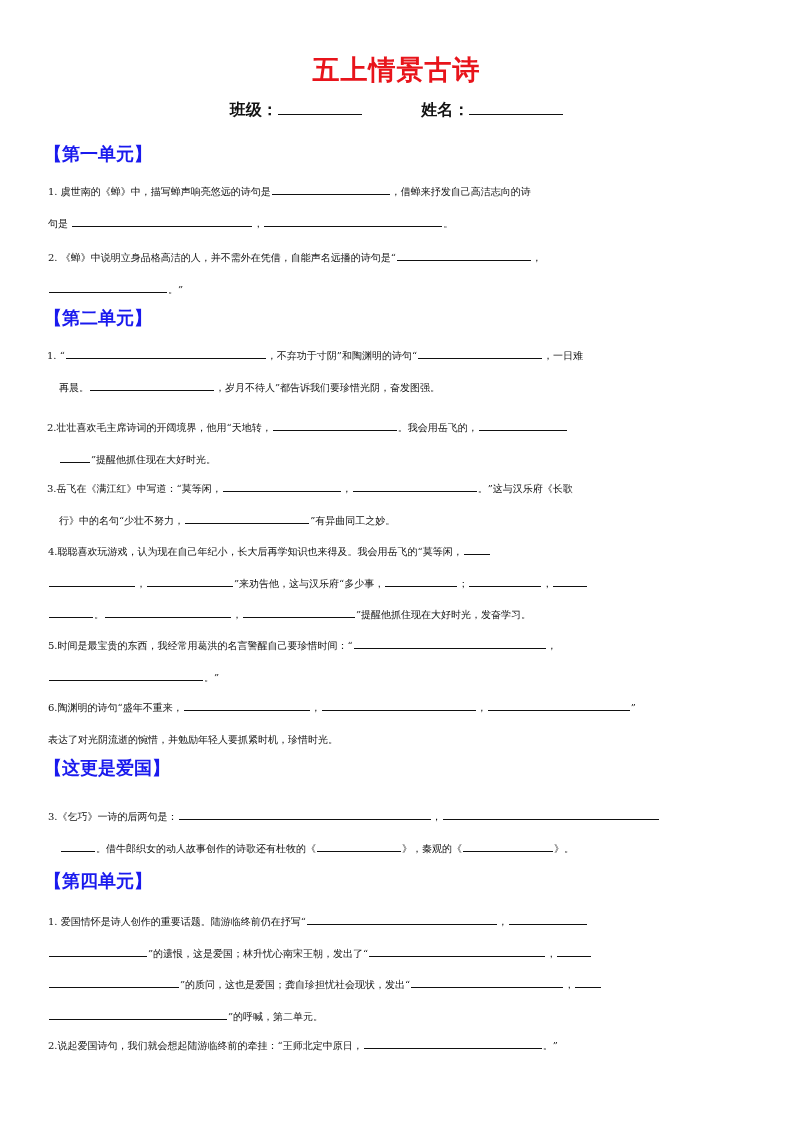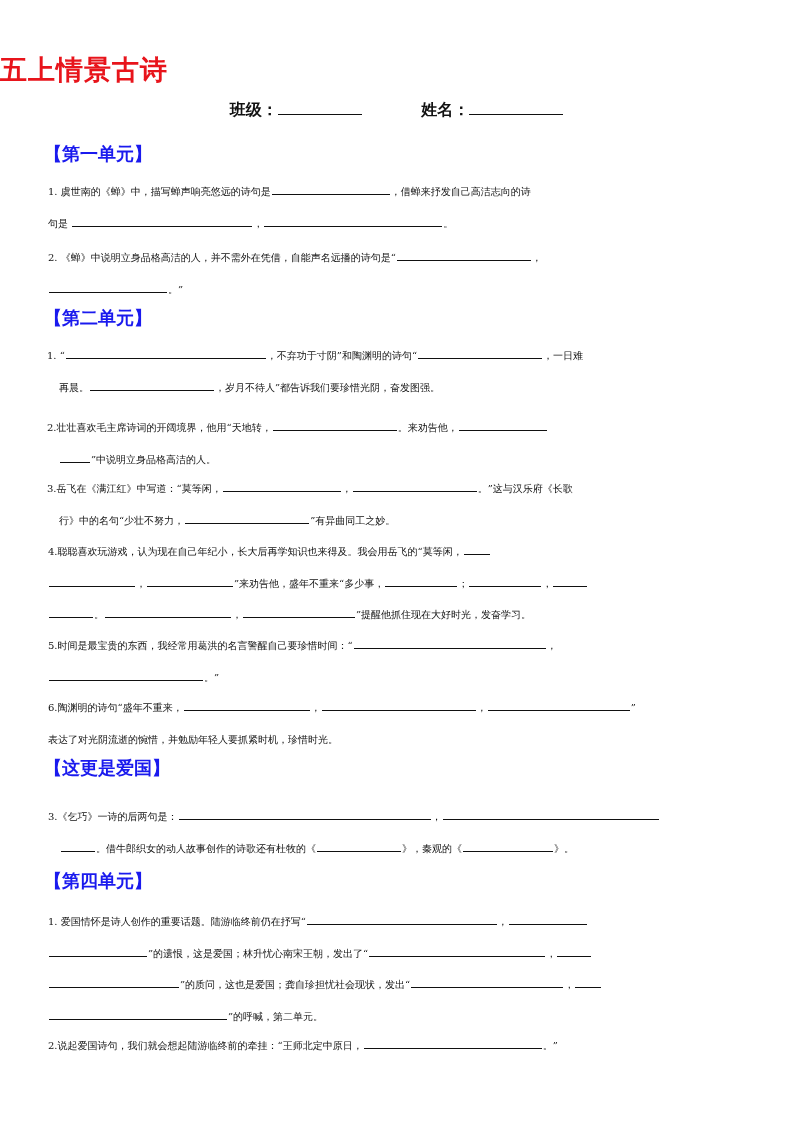"五上情景古诗" .title { text-align: left -> center }
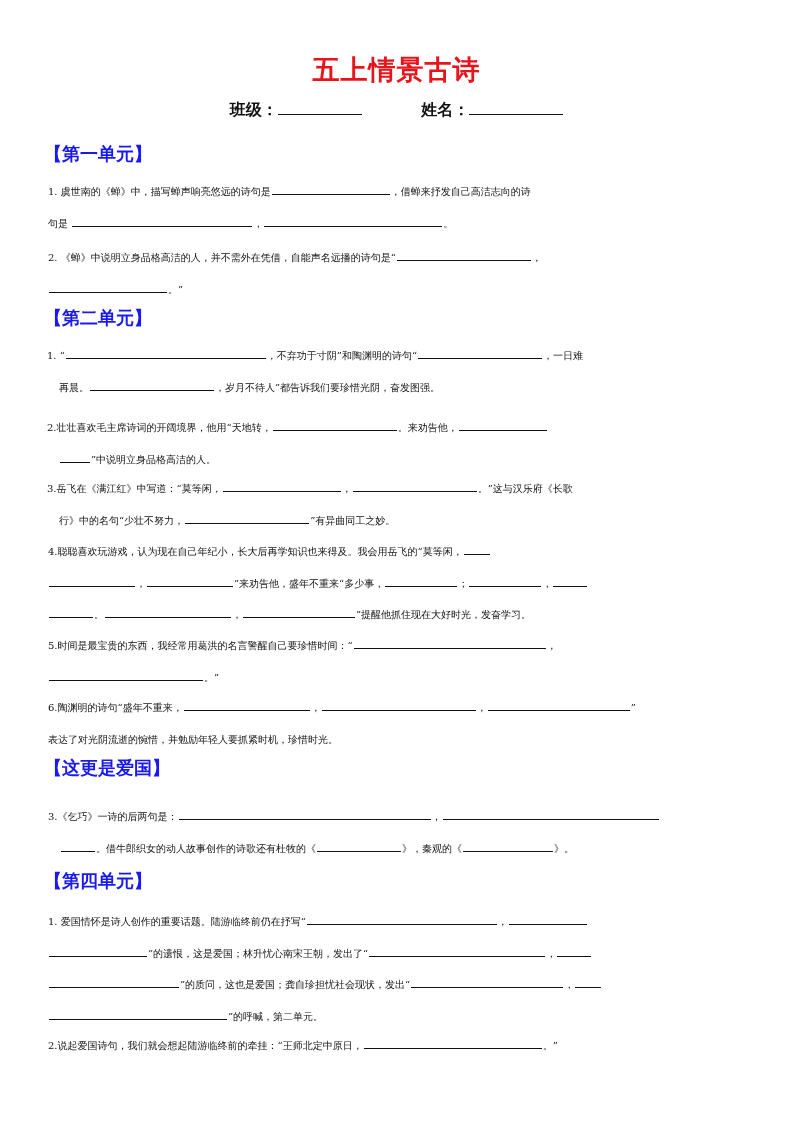"。来劝告他，" span { text: 来劝告他 -> 我会用岳飞的 }
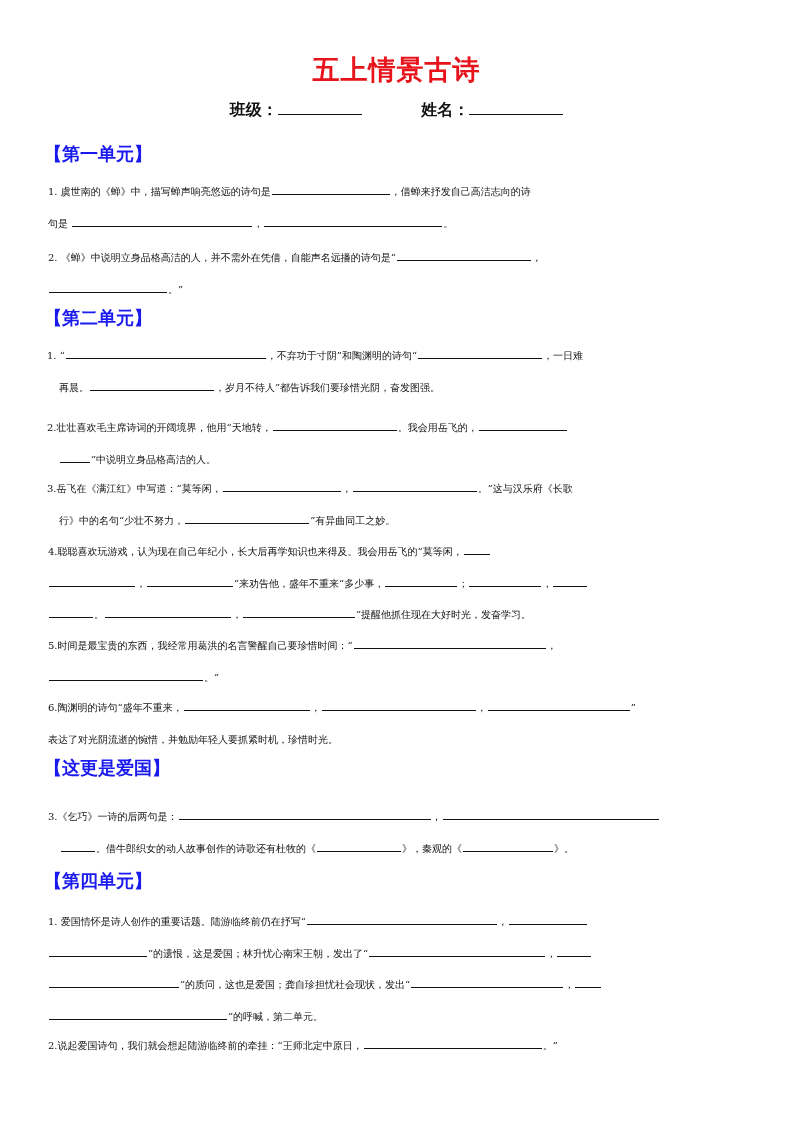"”中说明立身品格高洁的人。" span { text: 中说明立身品格高洁的人 -> 提醒他抓住现在大好时光 }
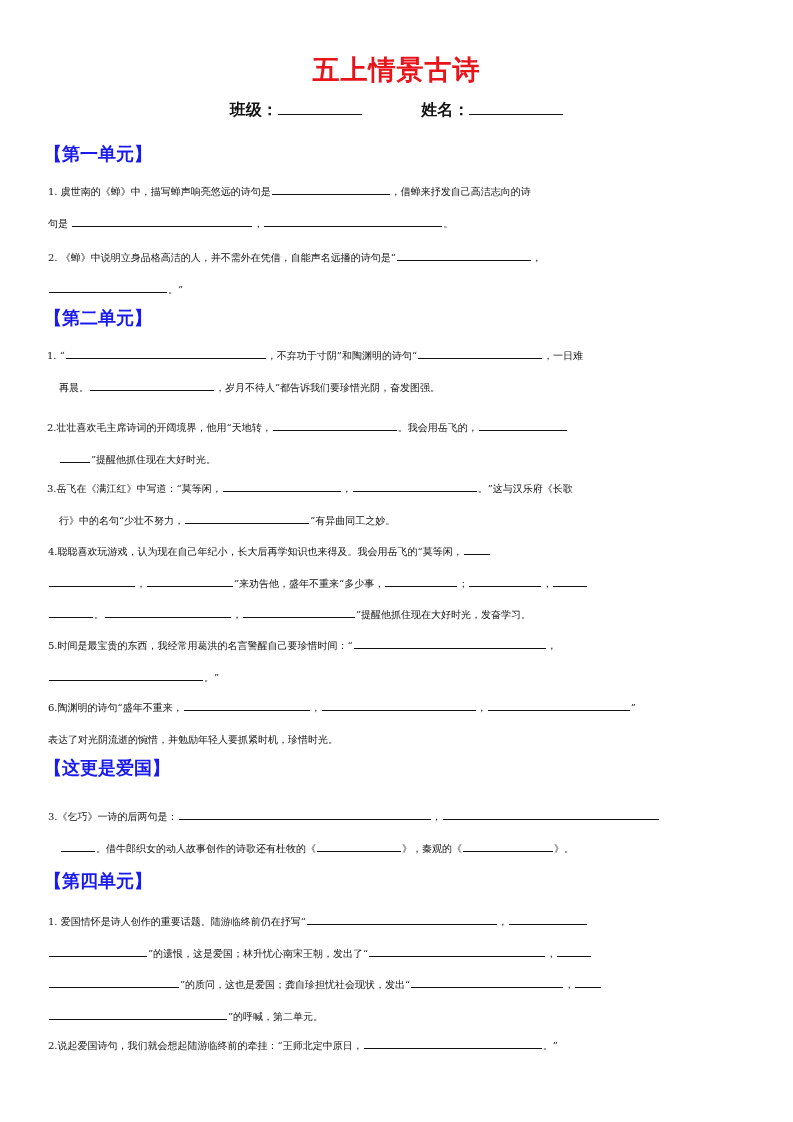"”来劝告他，盛年不重来“多少事，" span { text: 盛年不重来 -> 这与汉乐府 }
